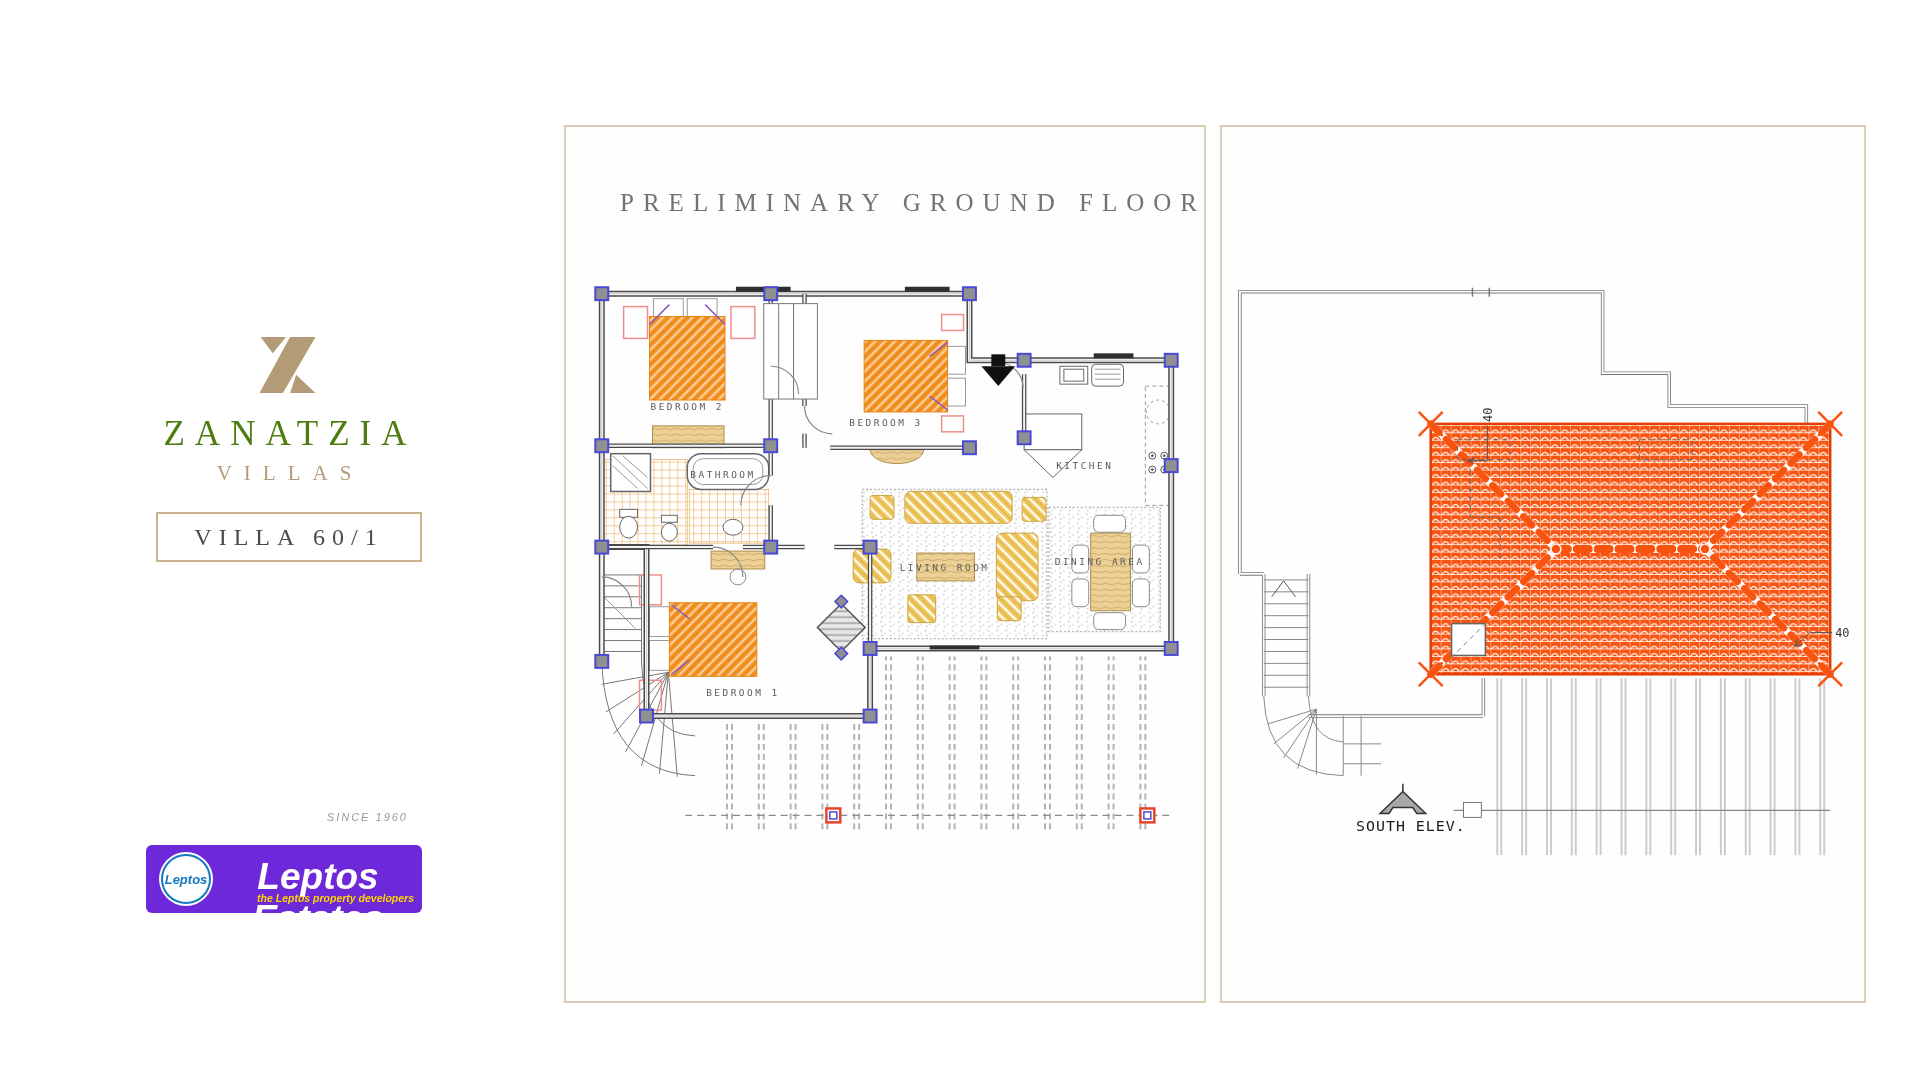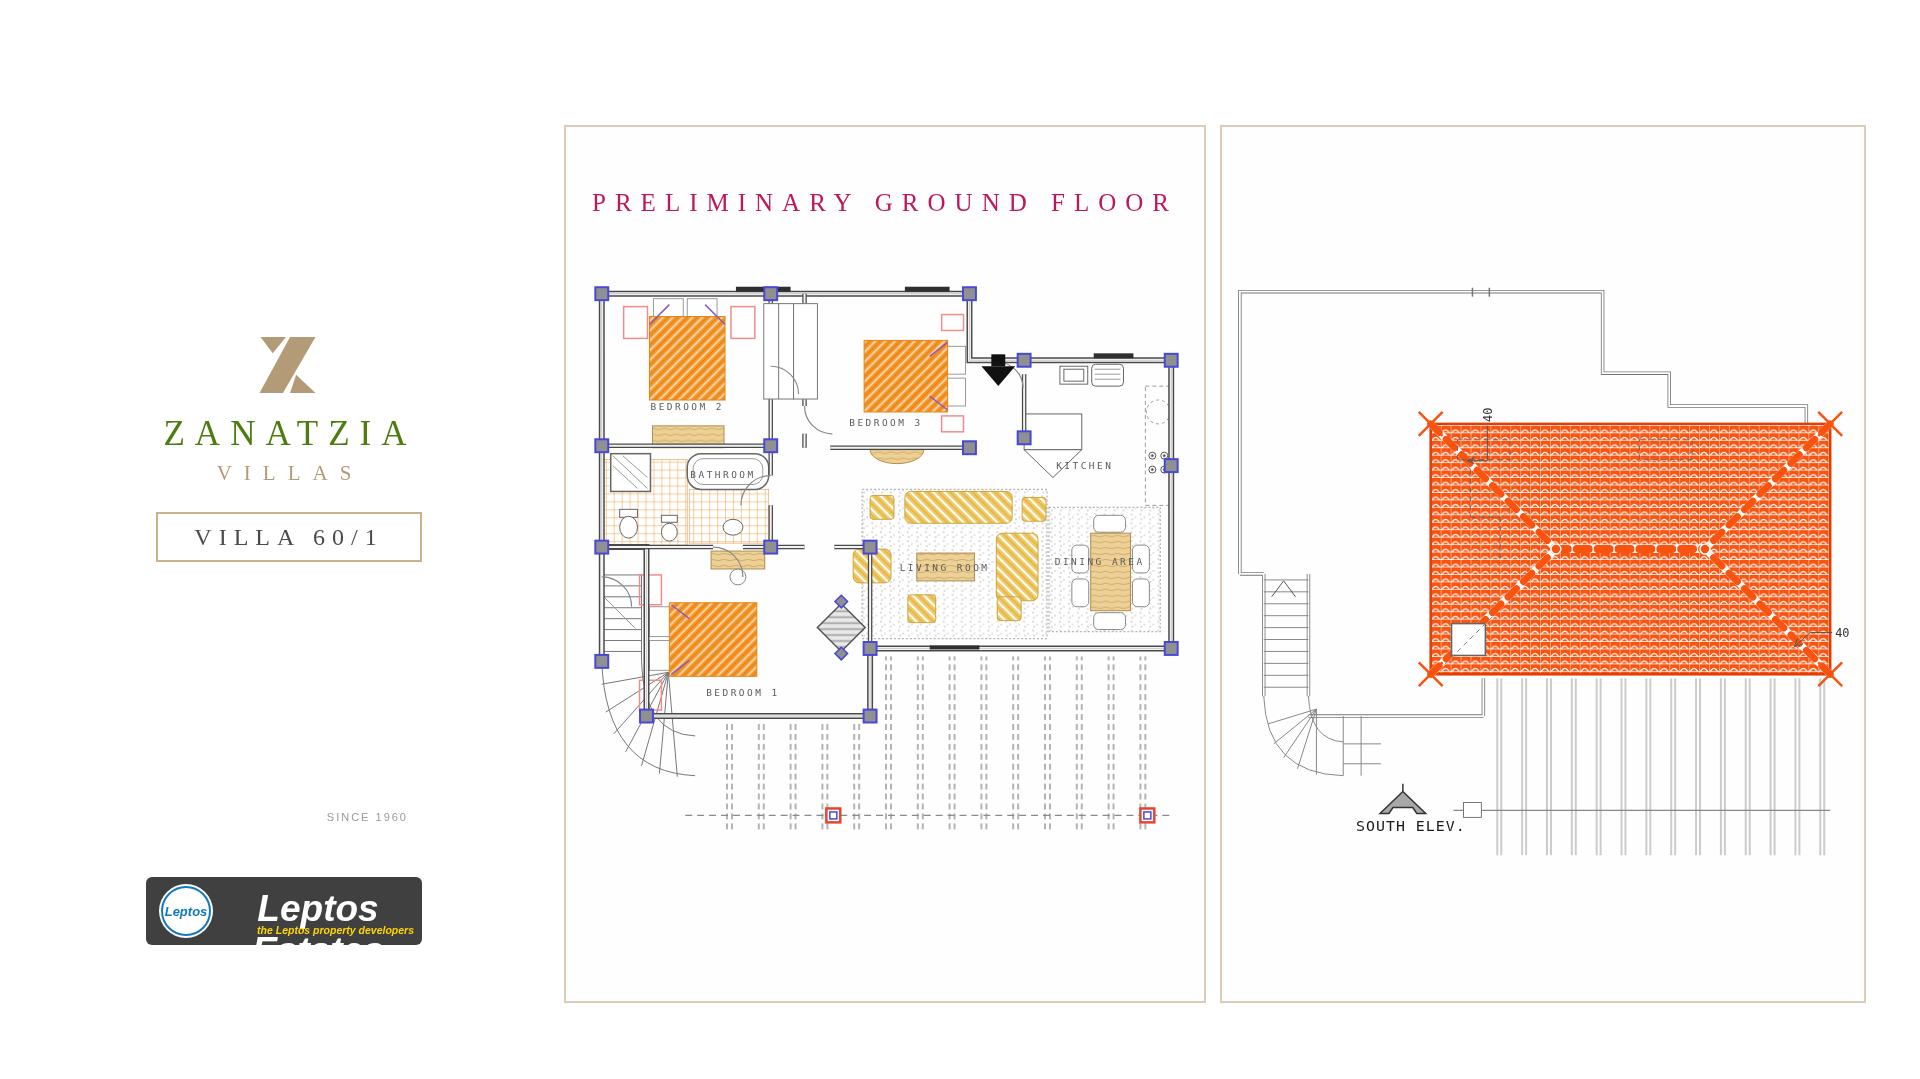"PRELIMINARY GROUND FLOOR" .panel-title { color: #be185d -> #737373; padding-left: none -> 28px }
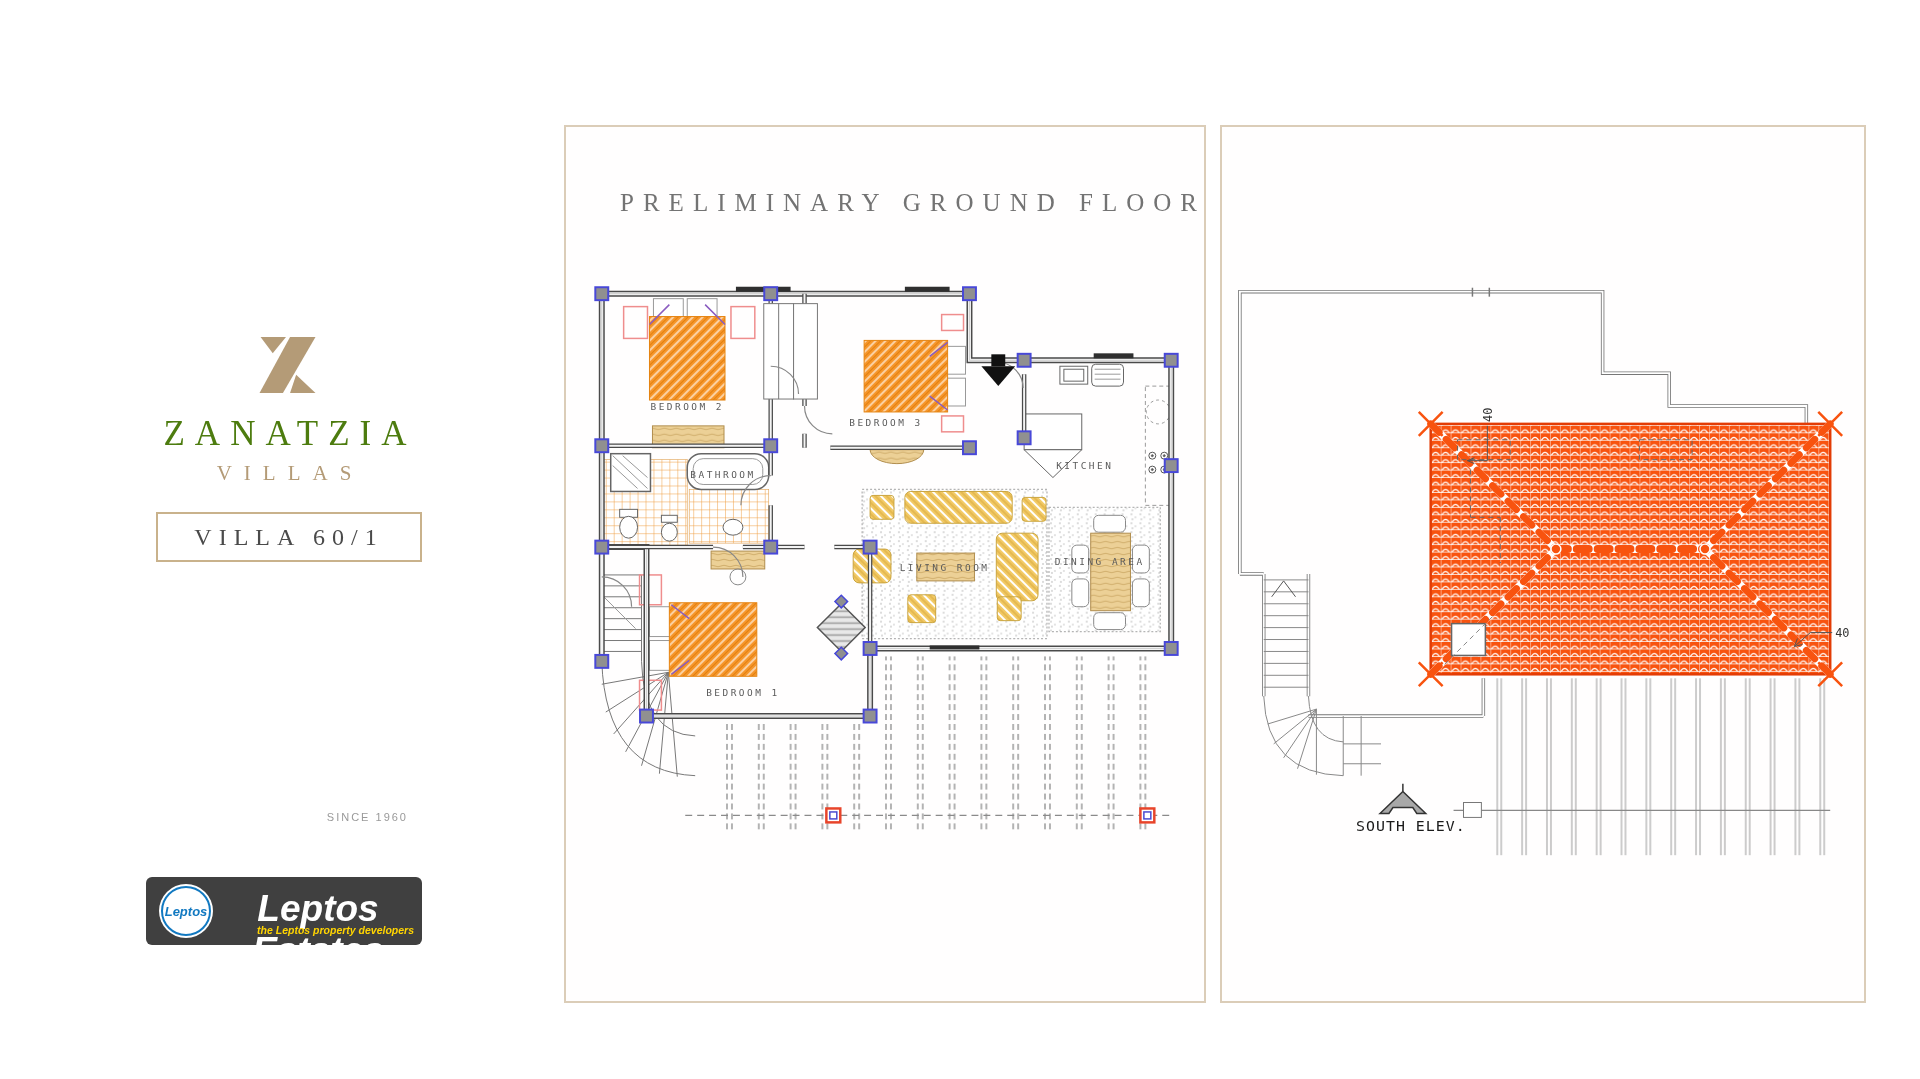"SINCE 1960" .since { font-style: none -> italic }
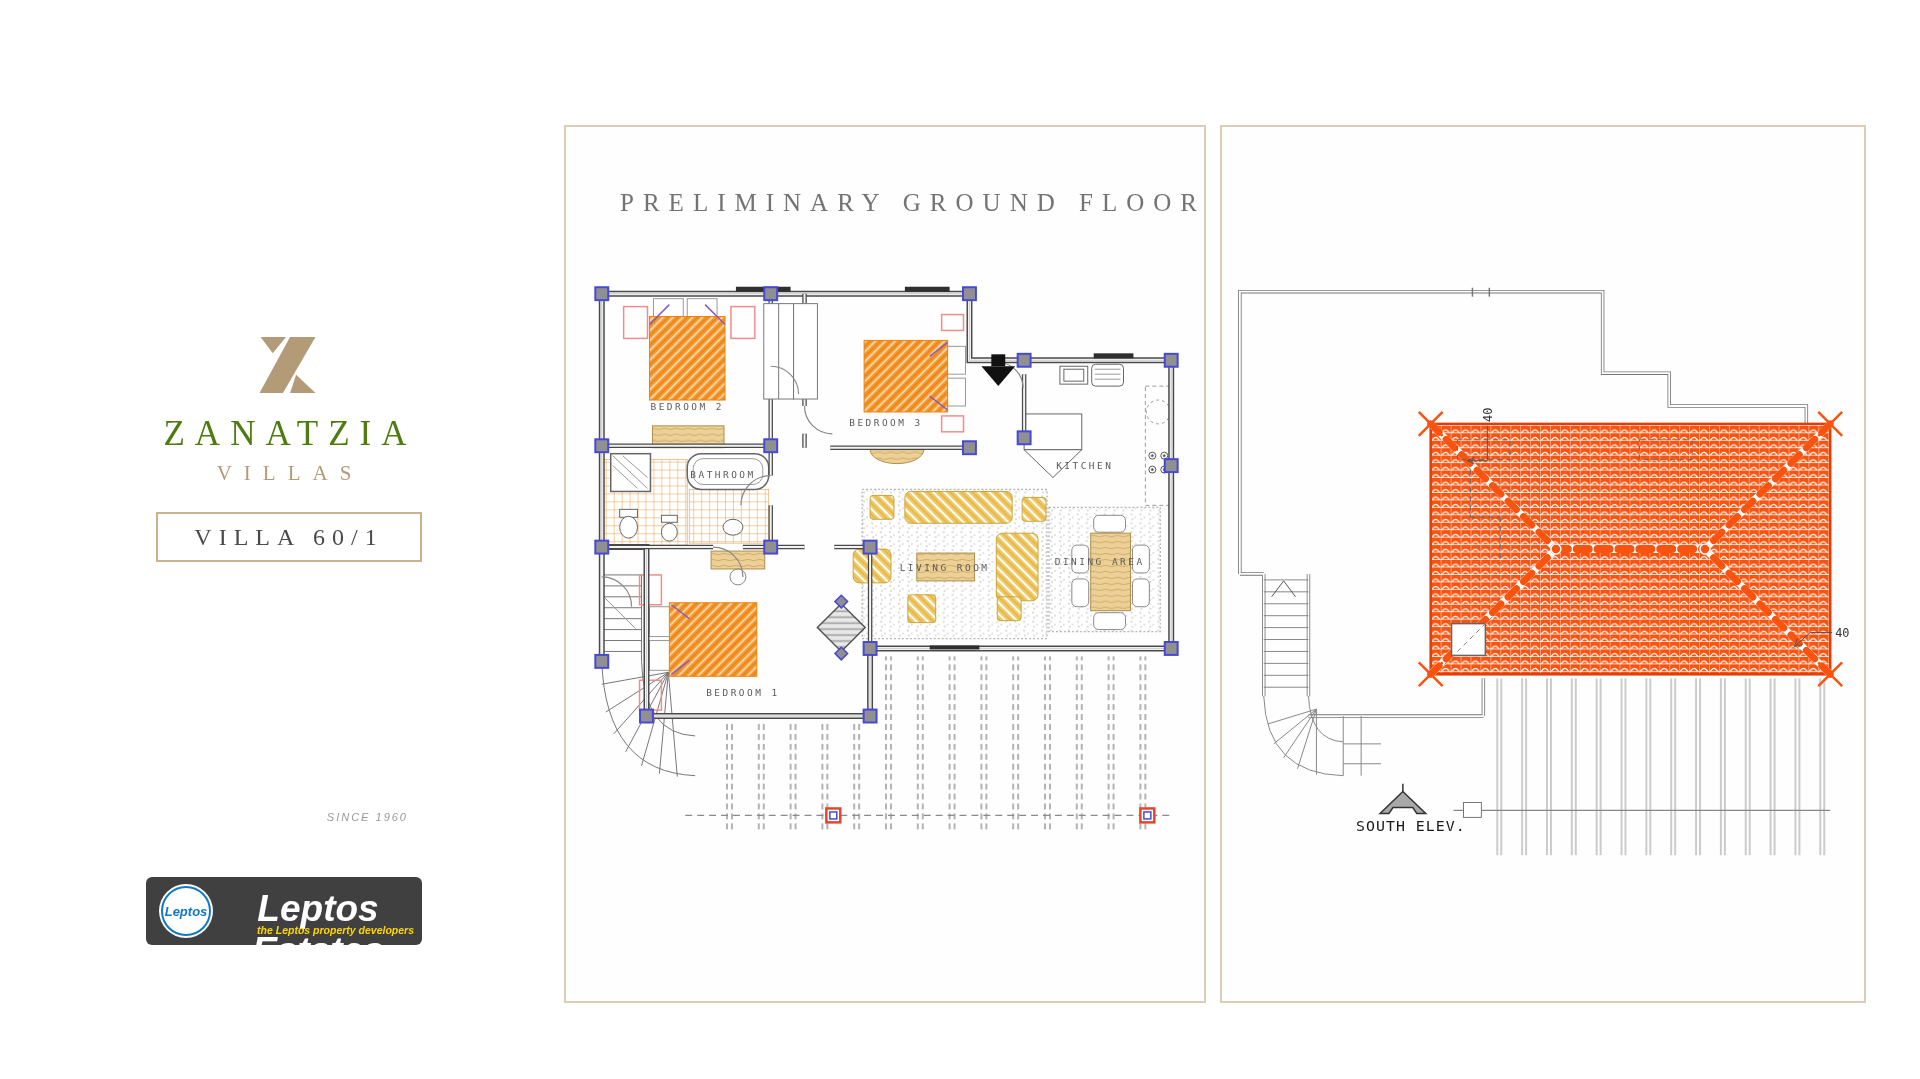"Leptos" .leptos { background: #404040 -> #6d28d9; top: 877px -> 845px }
